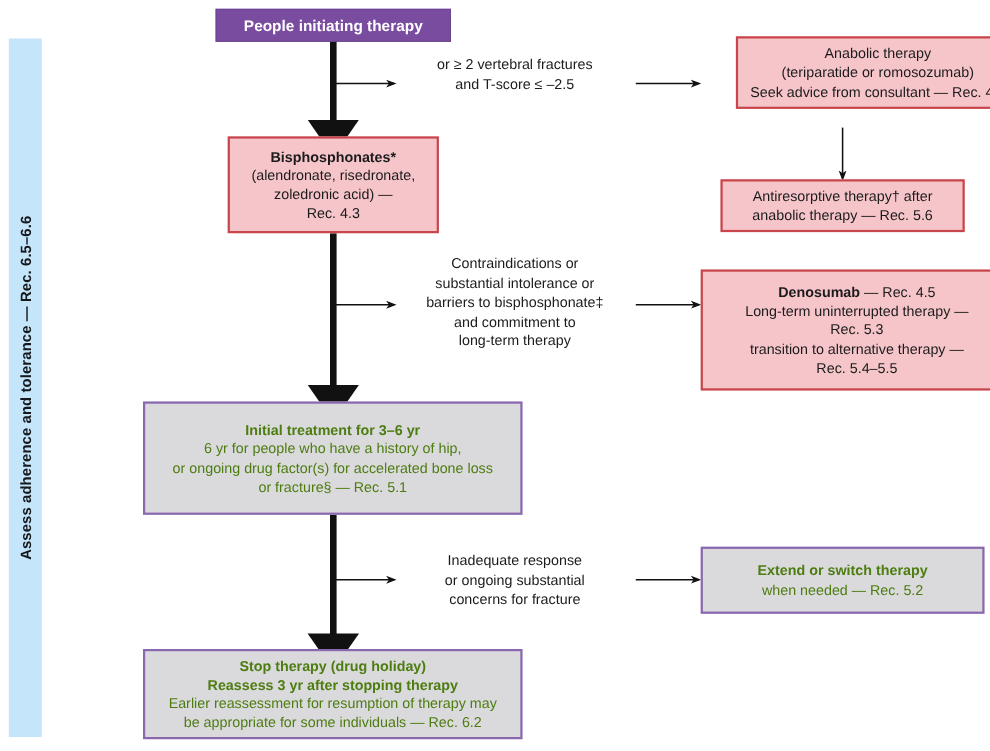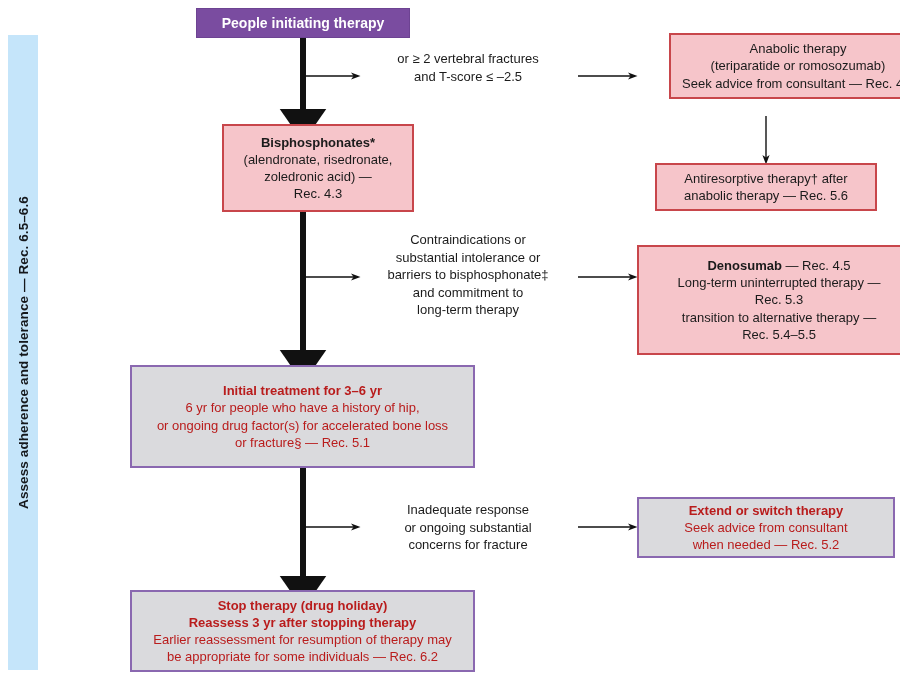"Bisphosphonates*" div.box { left: 222px -> 207px }
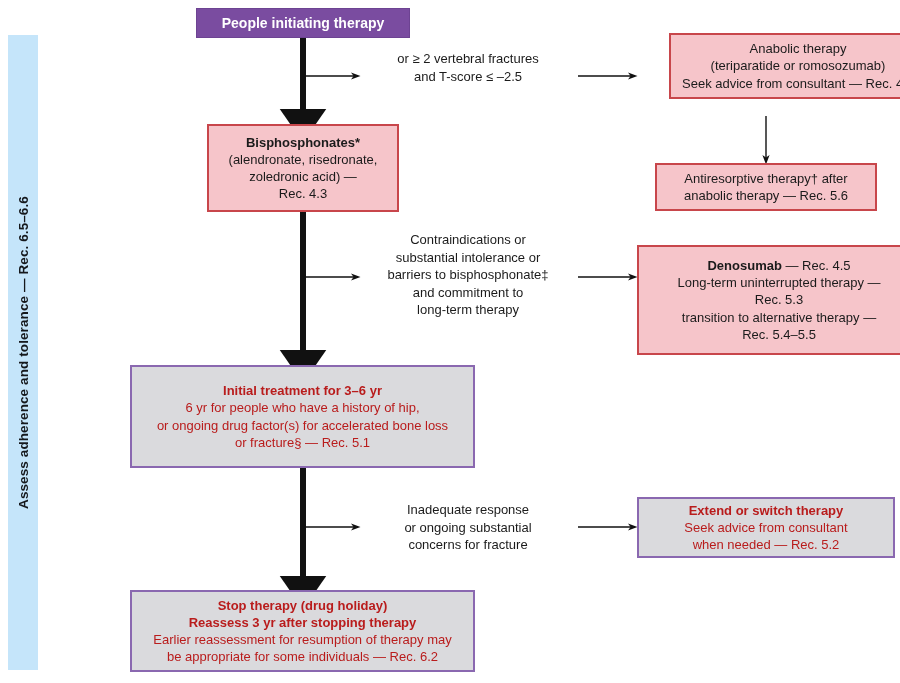"Initial treatment for 3–6 yr" .box-gray { color: #b91c1c -> #4d7c0f }
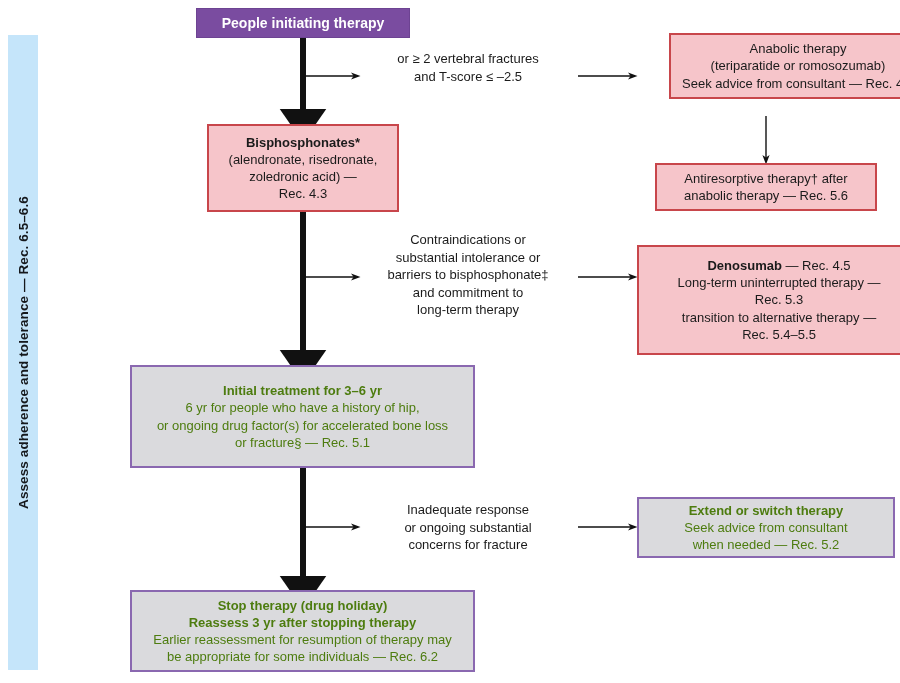"Seek advice from consultant" span.ln { html: <span>Seek advice from consultant</span> -> none }
